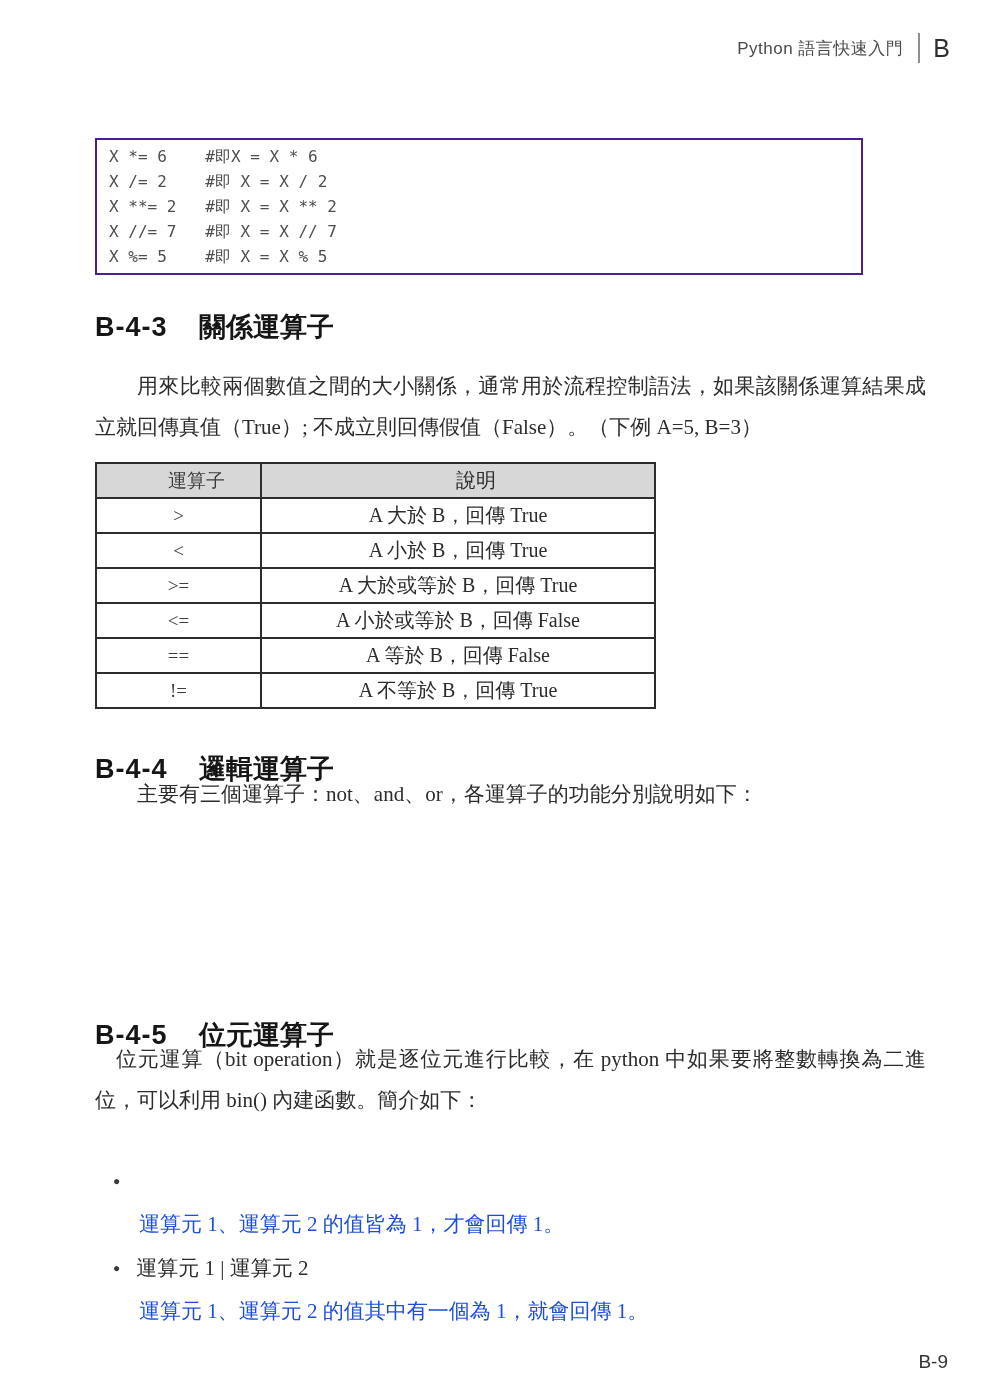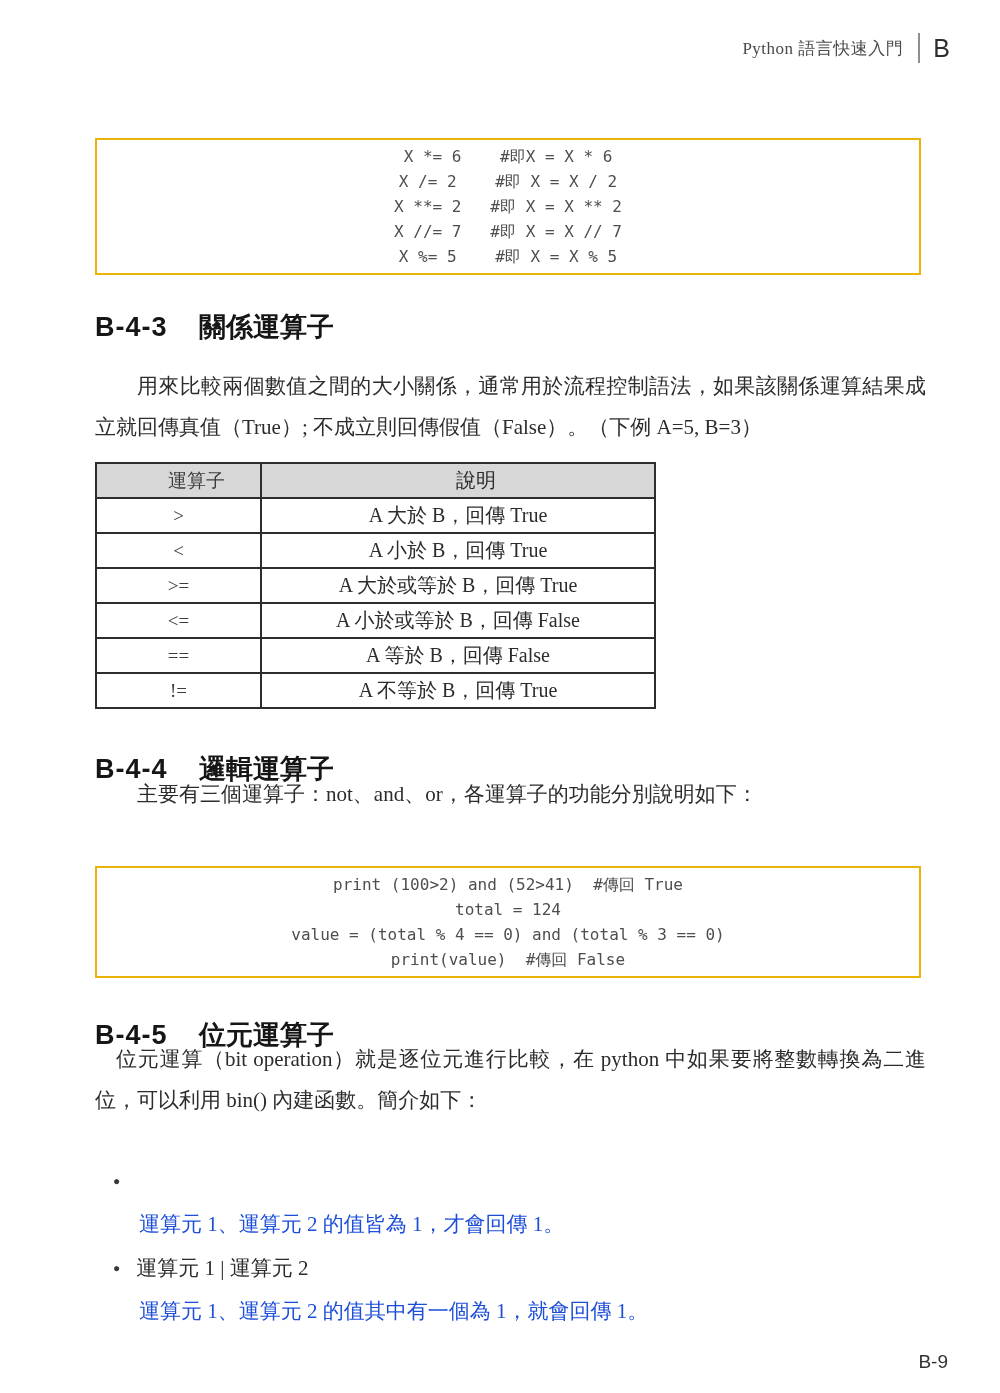"Python 語言快速入門" .header-title { font-family: Liberation Serif, serif -> Liberation Sans, sans-serif }
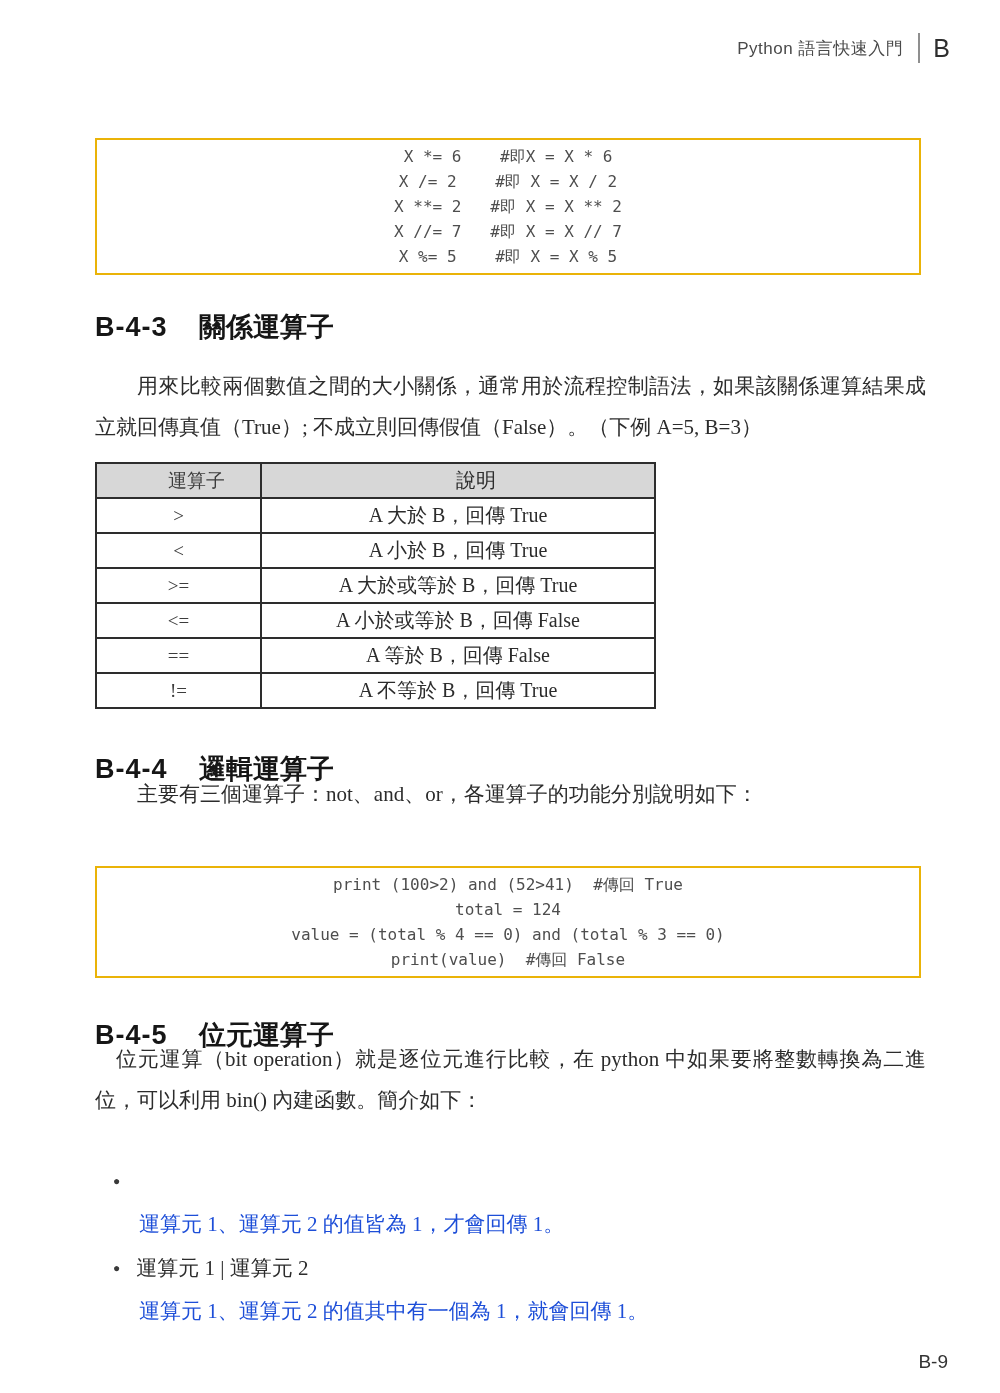"X *= 6 #即X =" .code-block { border: 2px solid #eab308 -> 2px solid #4c1d95; text-align: center -> none; width: 826px -> 768px }
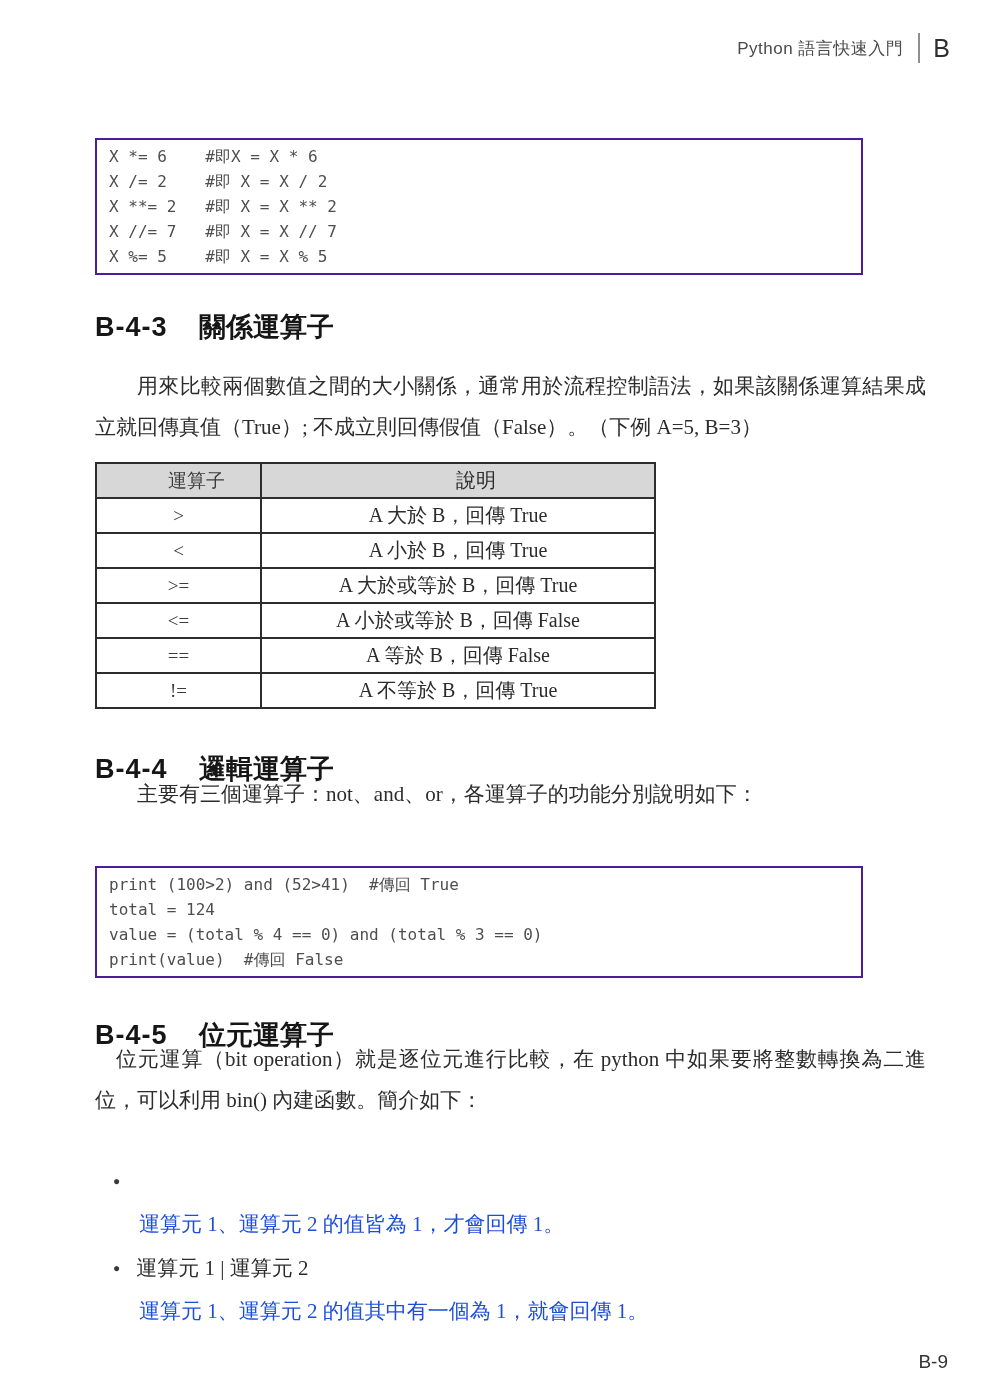"print (100>2) and (52>41) #傳回" div.code-block { html: <div> <div>print (100&gt;2) and (52&gt;41) #傳回 True</div> <div>total = 124</div> <div>value = (total % 4 == 0) and (total % 3 == 0)</div> <div>print(value) #傳回 False</div> </div> -> none }
